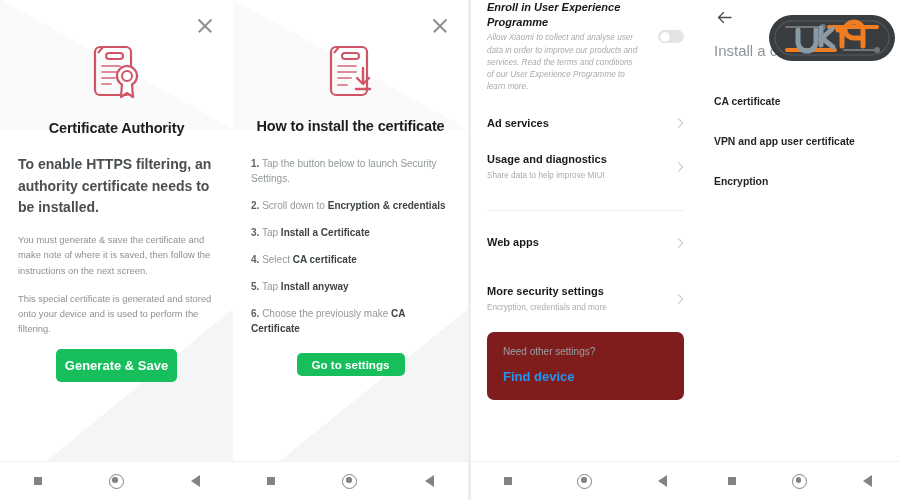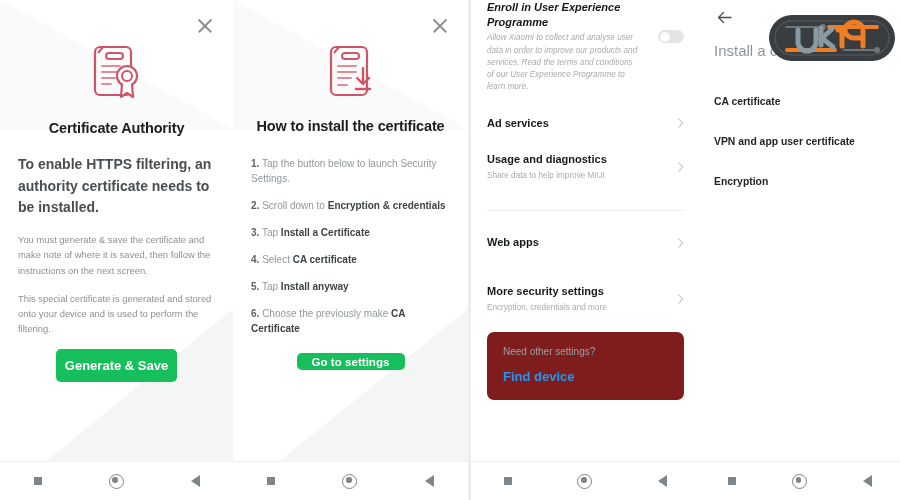"Go to settings" .btn2 { height: 17px -> 23px }
